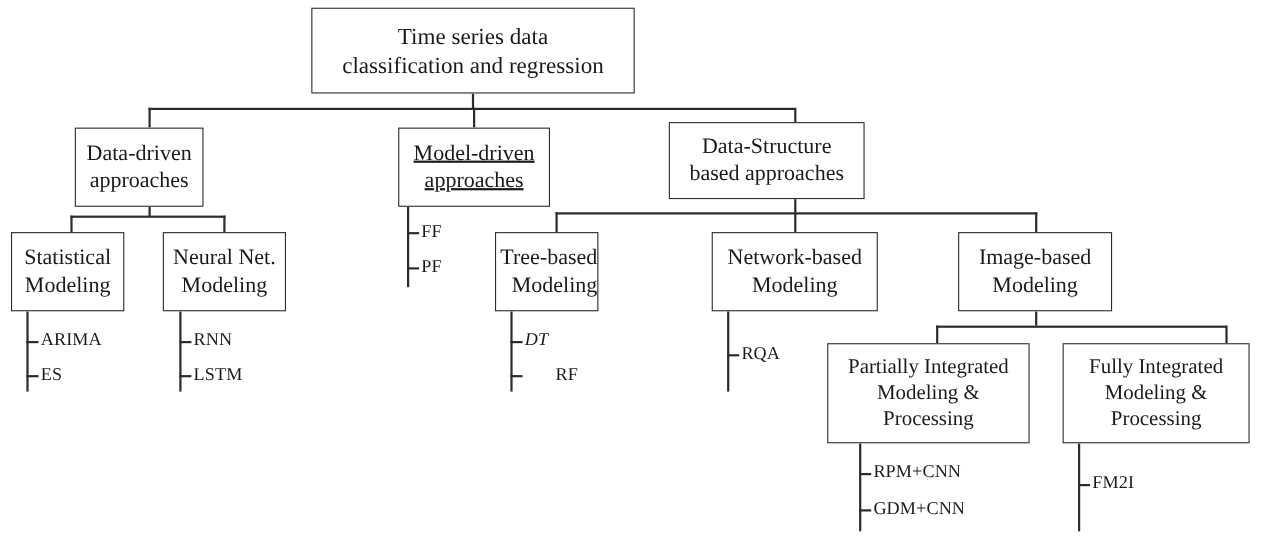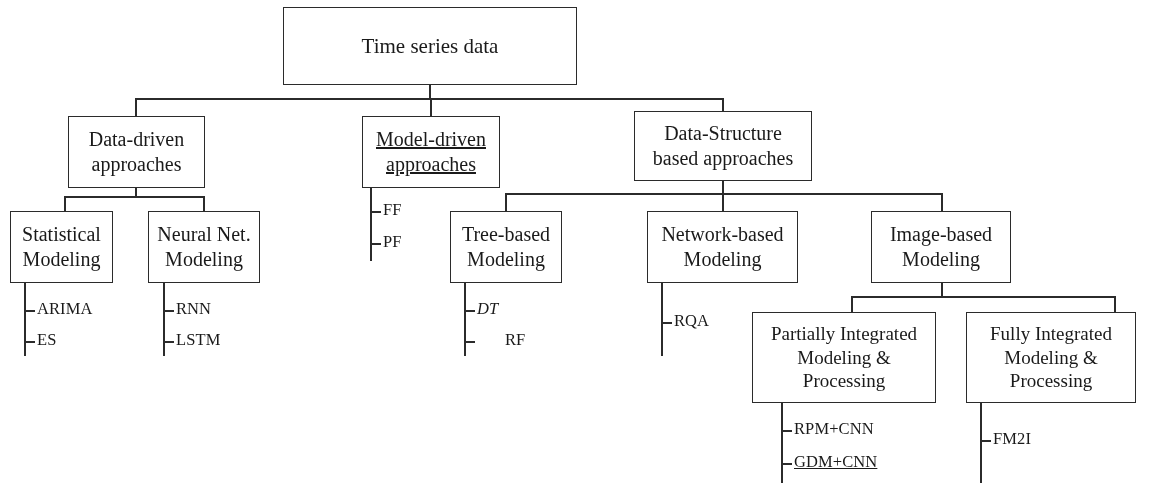"classification and regression" span.ln { html: none -> <span>classification and regression</span> }
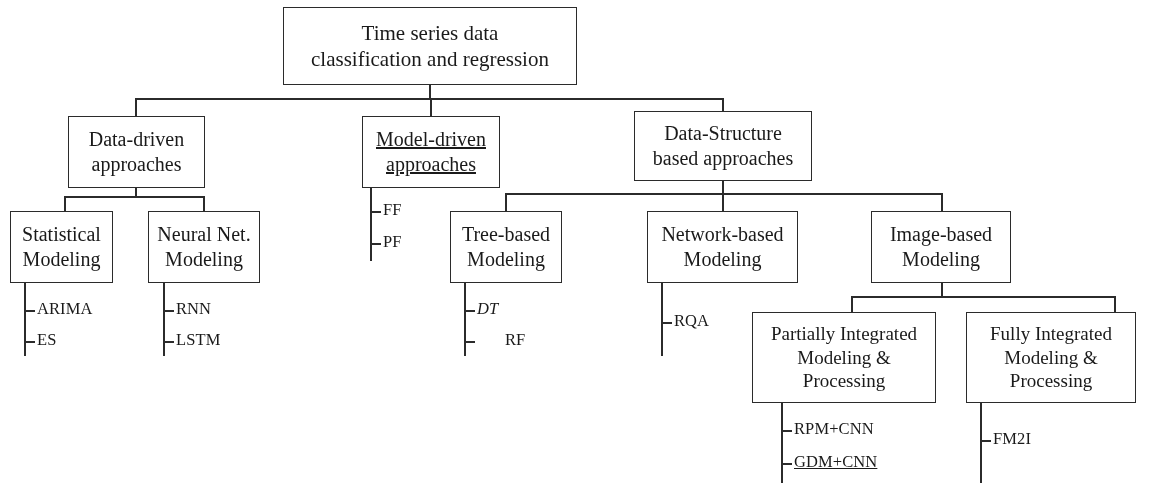"Data-driven" div.node { width: 137px -> 117px }
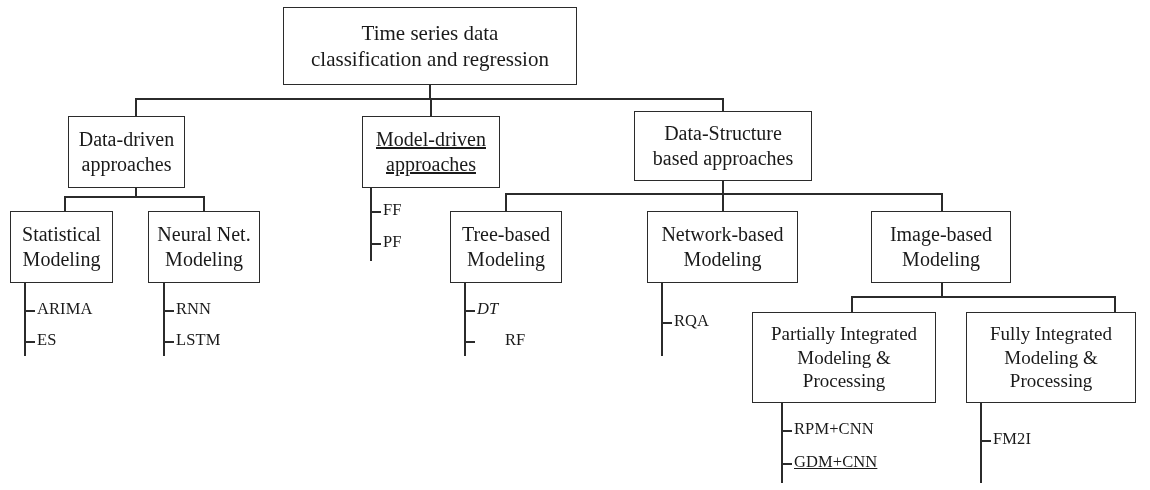"Data-Structure" div.node { left: 634px -> 608px }
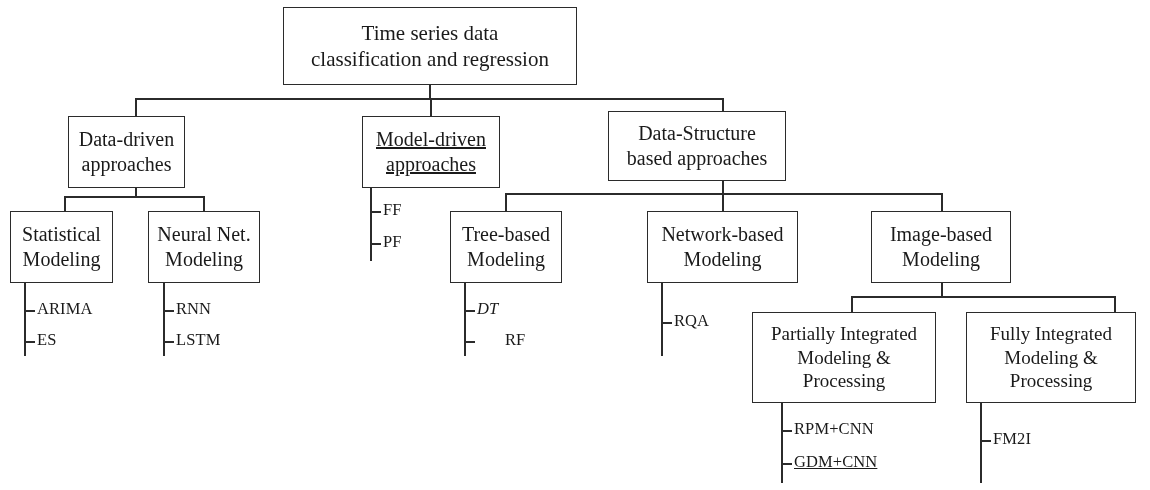"Tree-based" div.node { align-items: none -> flex-end; width: 112px -> 94px }
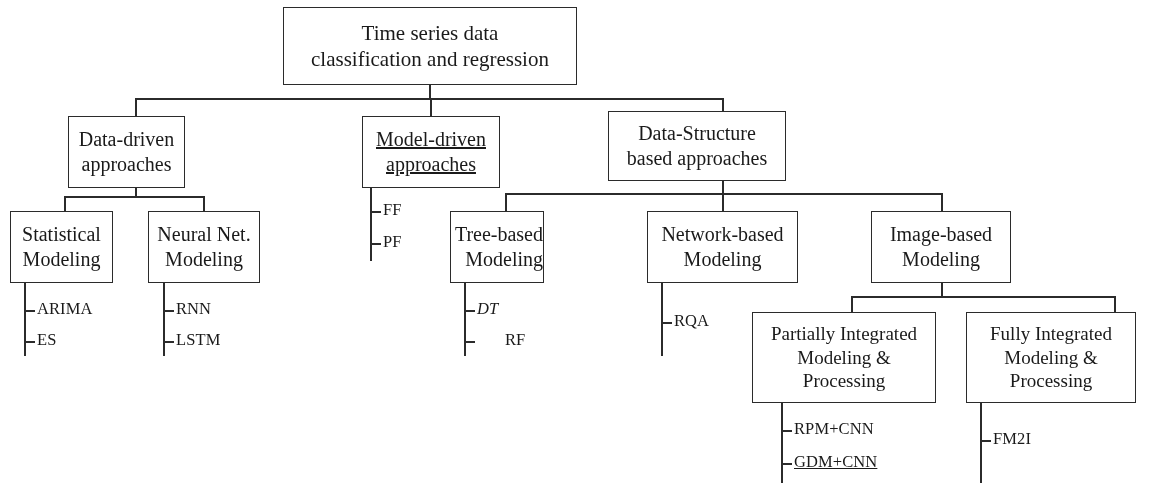"GDM+CNN" div.leaf-label { text-decoration: underline -> none }
